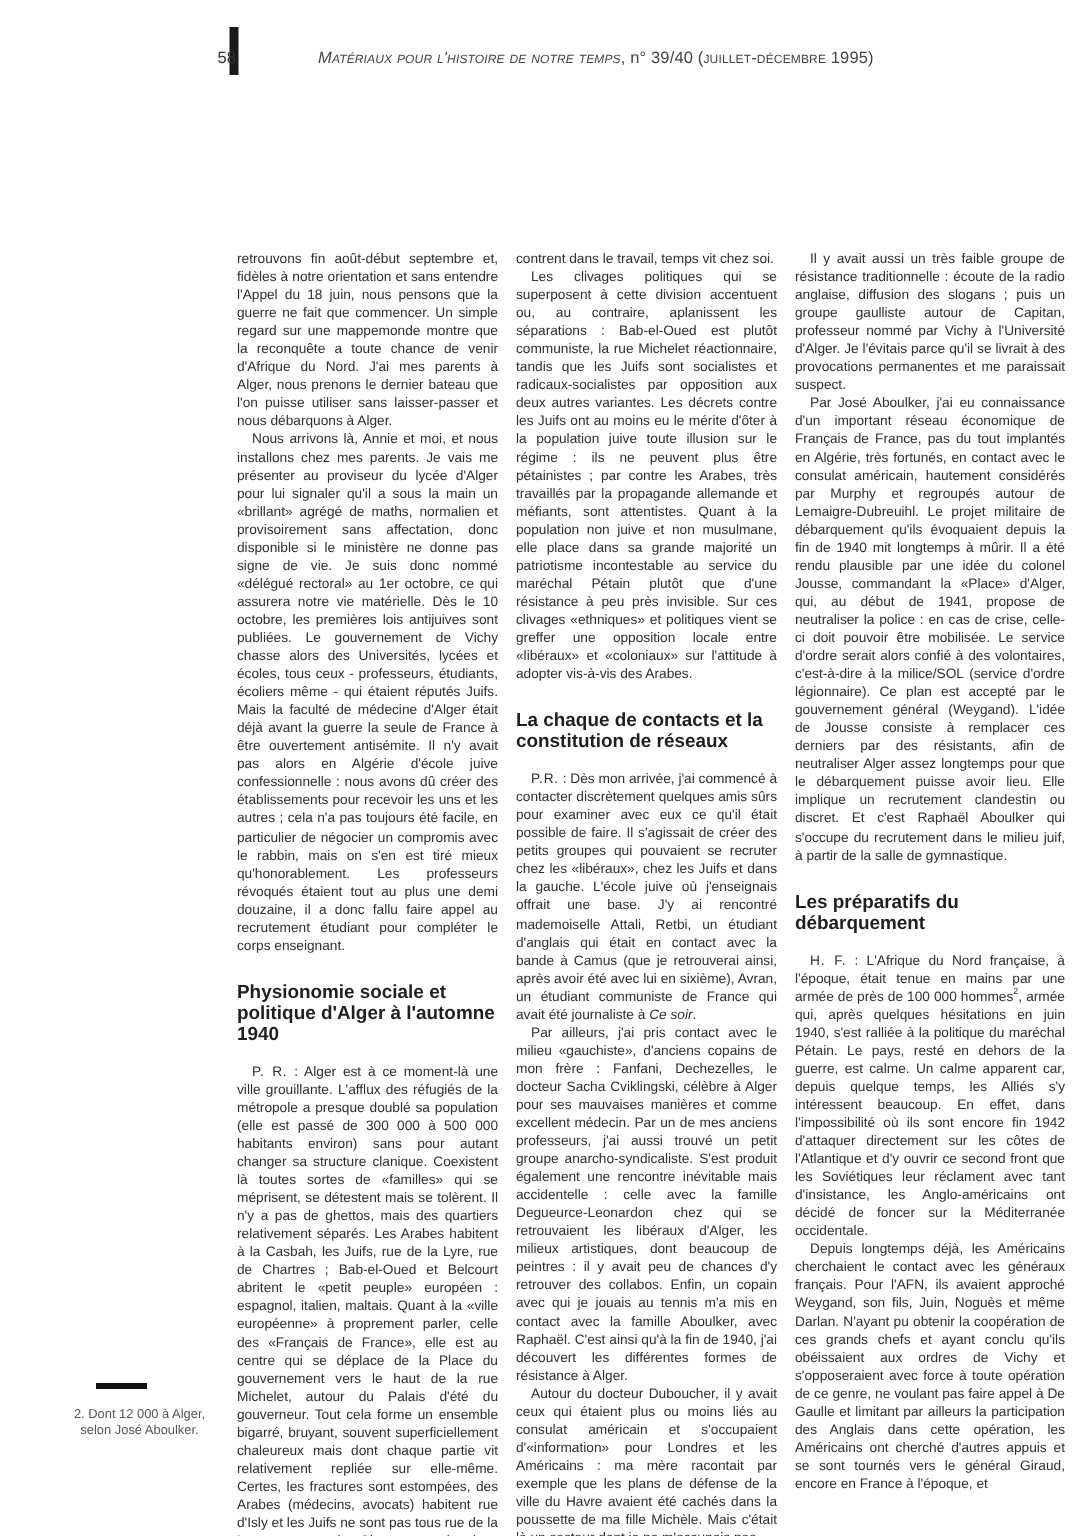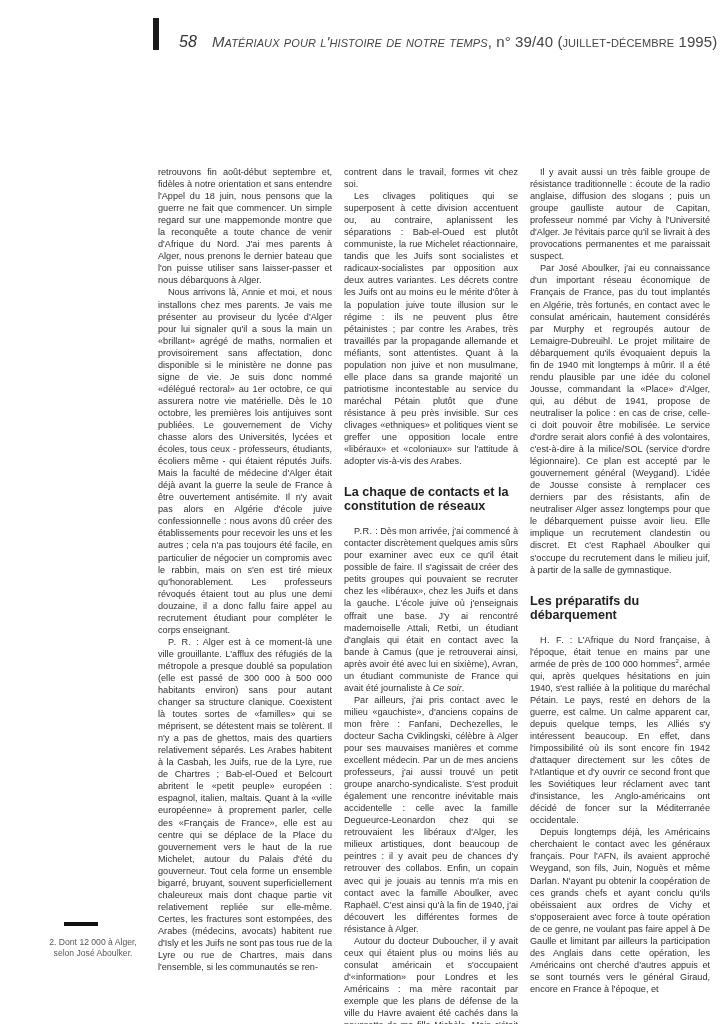"58" .page-num { font-size: 16px -> 11px; font-style: italic -> none; left: 179px -> 145px }
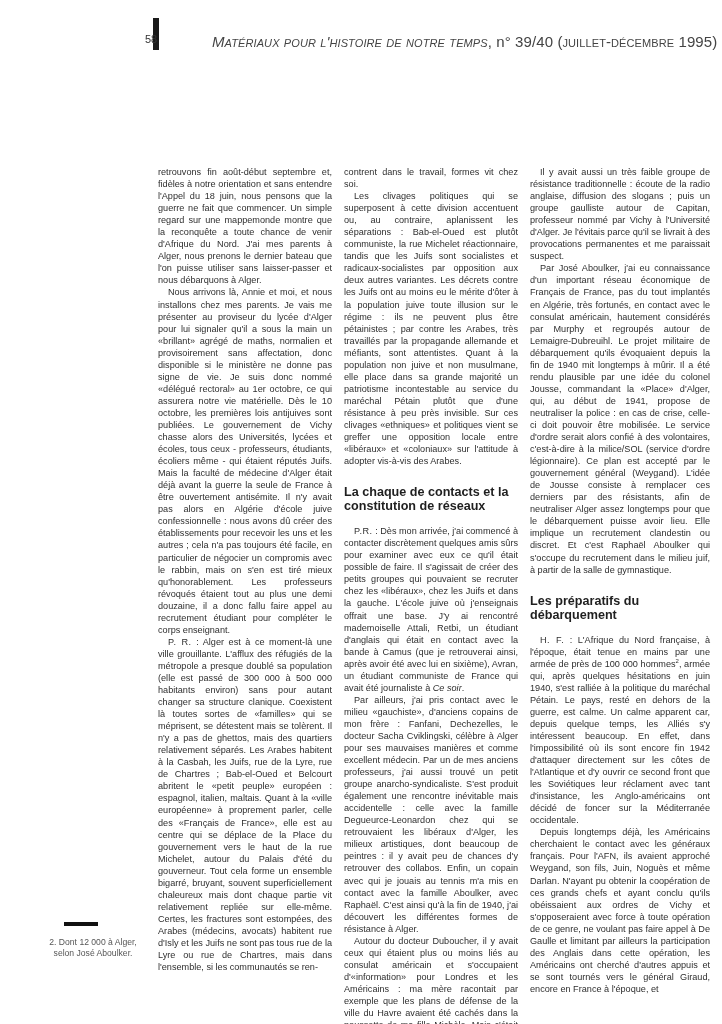"Matériaux pour l'histoire de notre" .running-head { font-size: 15px -> 11px }
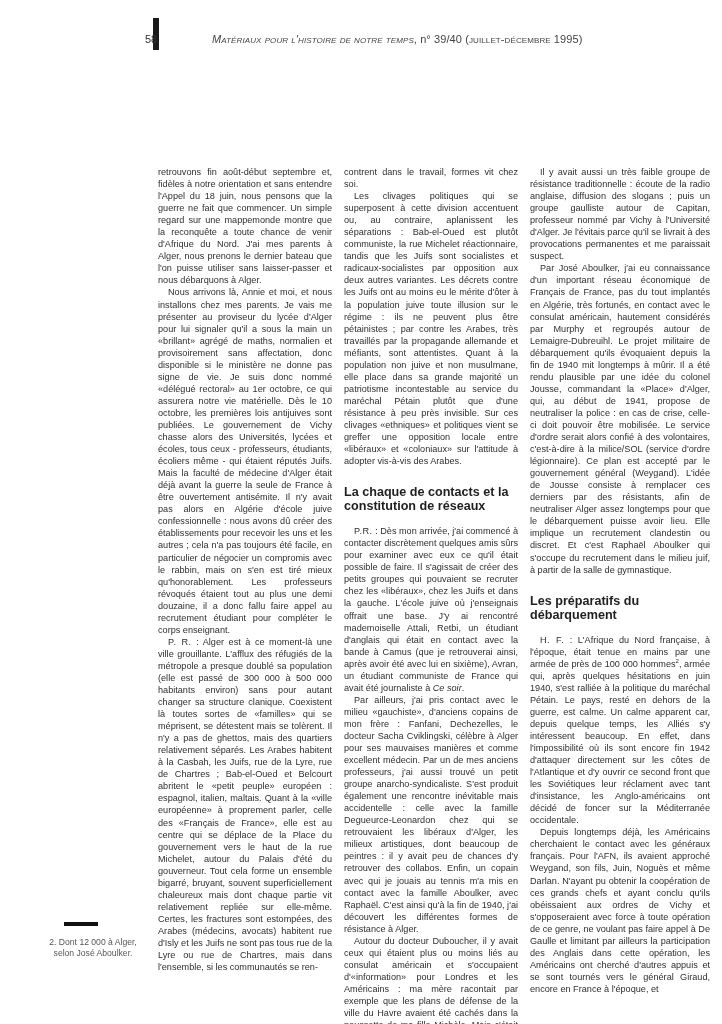"contrent dans le travail, formes" p.noind { text: formes -> temps }
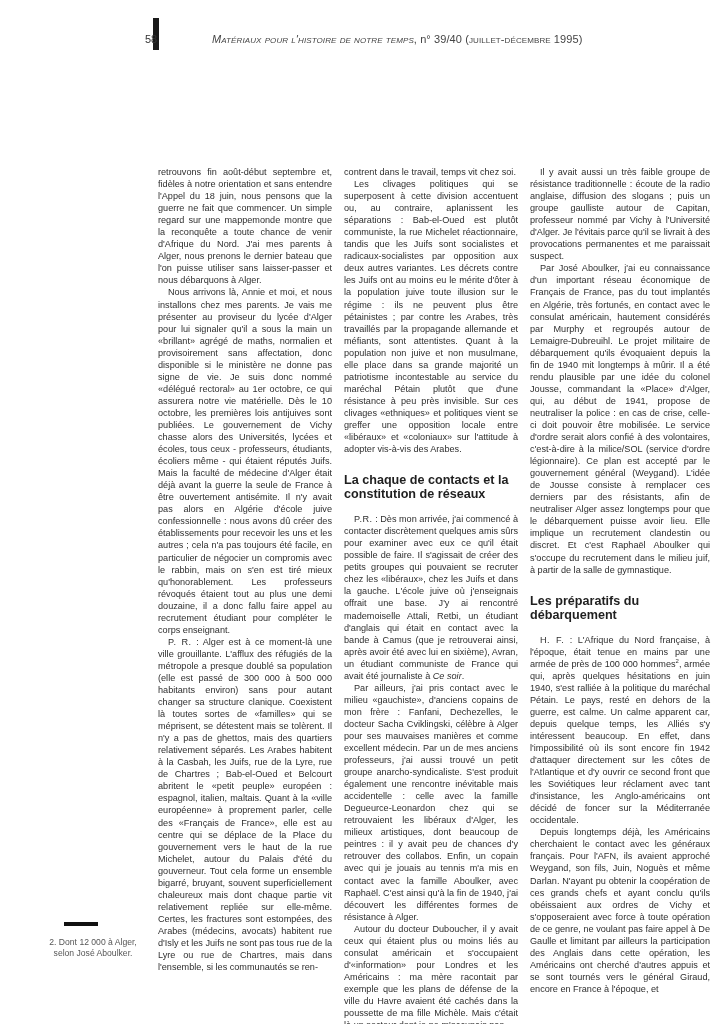"Physionomie sociale et politique d'Alger" h2 { html: none -> <h2>Physionomie sociale et politique d'Alger à l'automne 1940</h2> }
